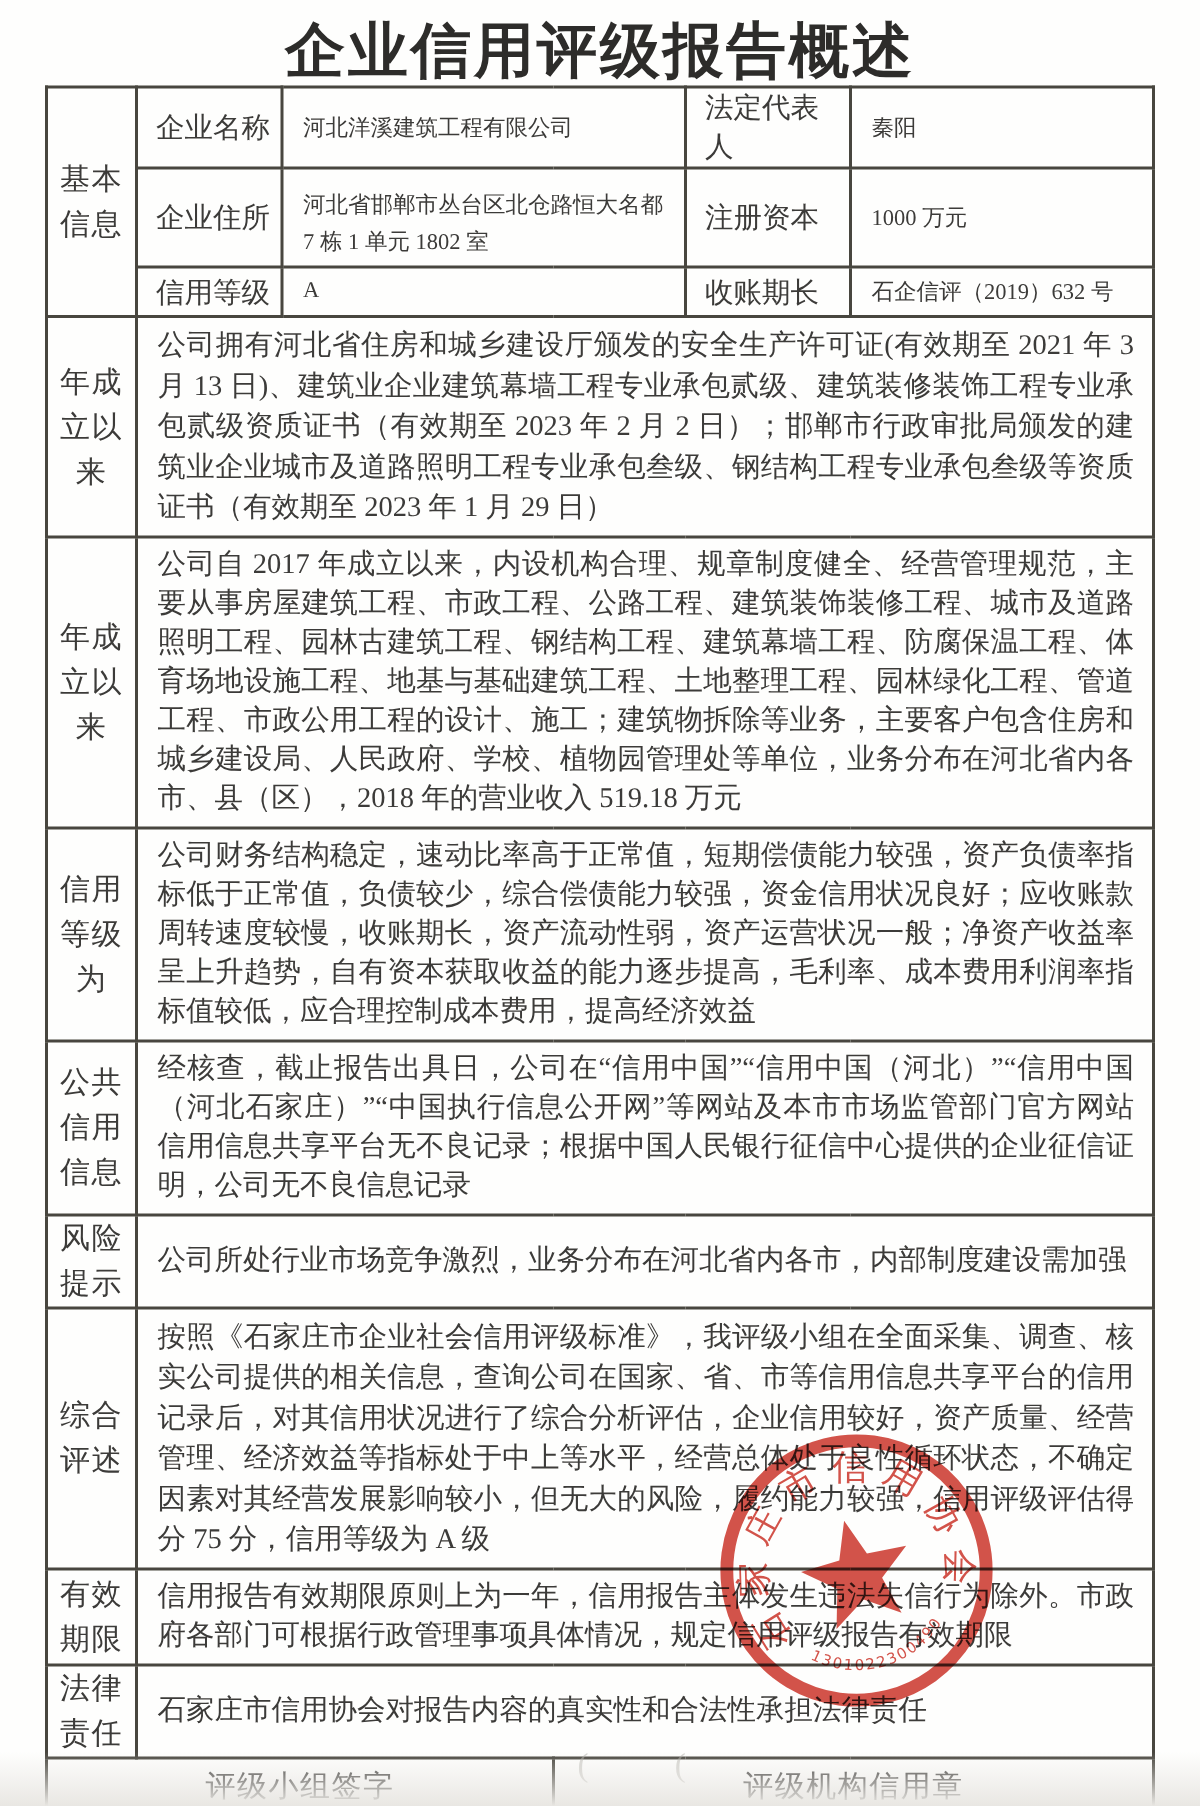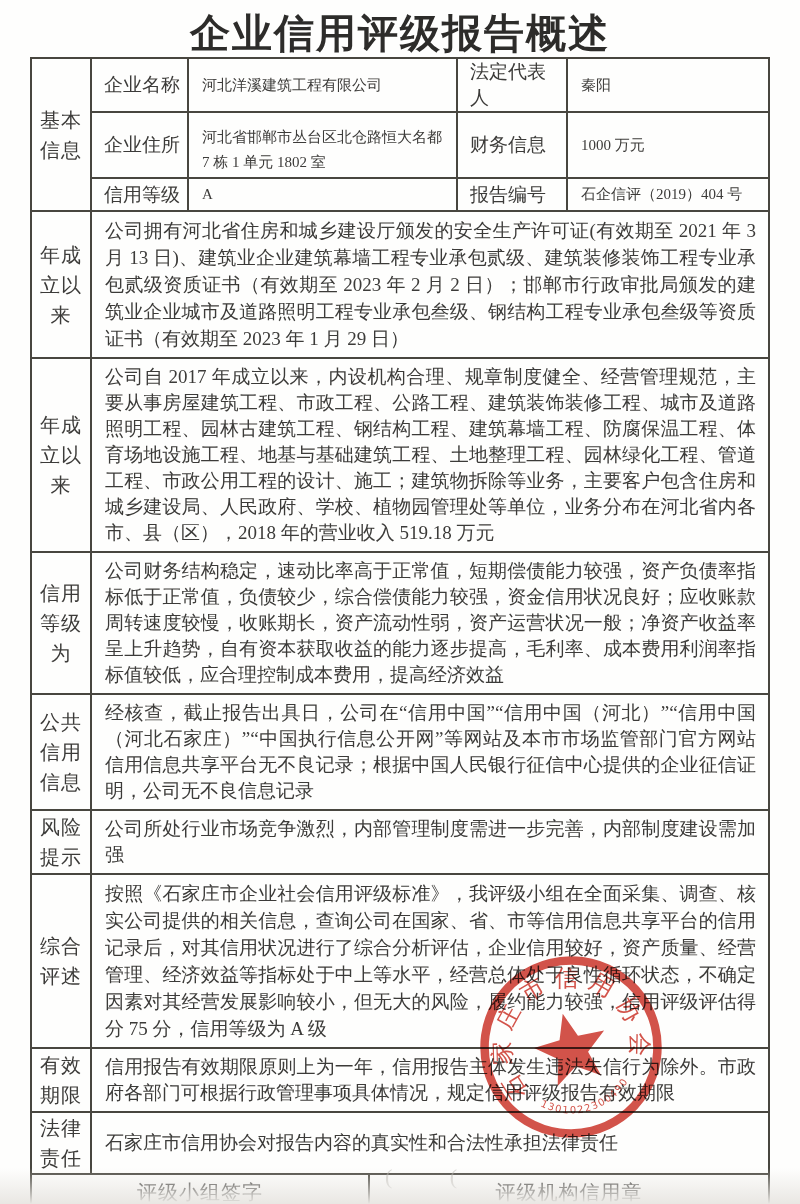"财务信息" td.sublabel { text: 财务信息 -> 注册资本 }
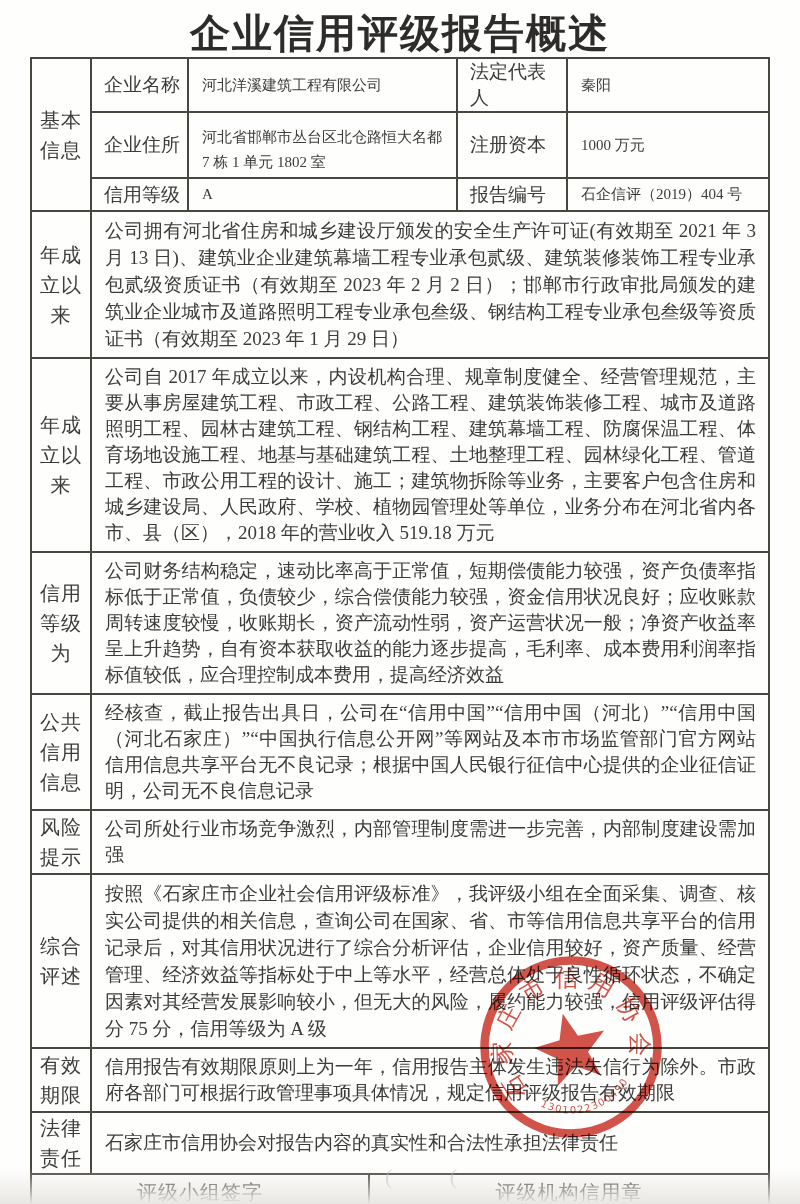"报告编号" td.sublabel { text: 报告编号 -> 收账期长 }
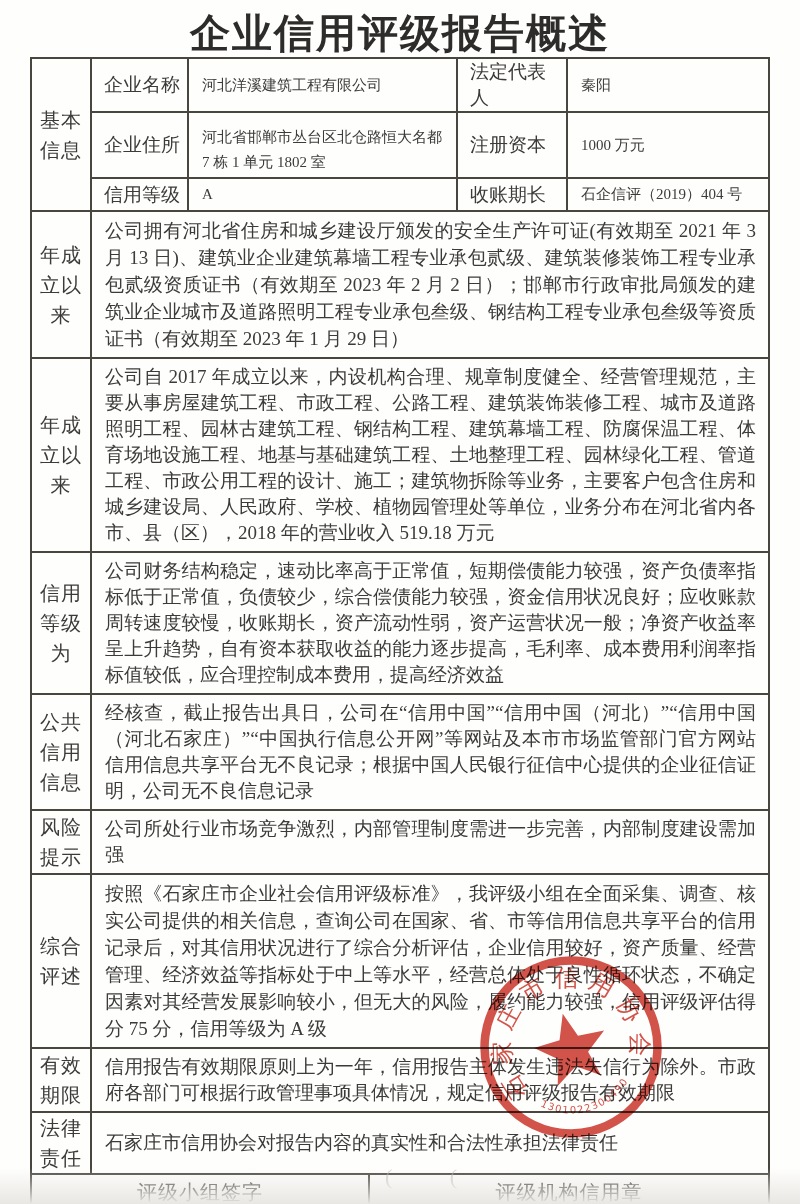"石企信评（2019）404 号" td.value { text: 404 -> 632 }
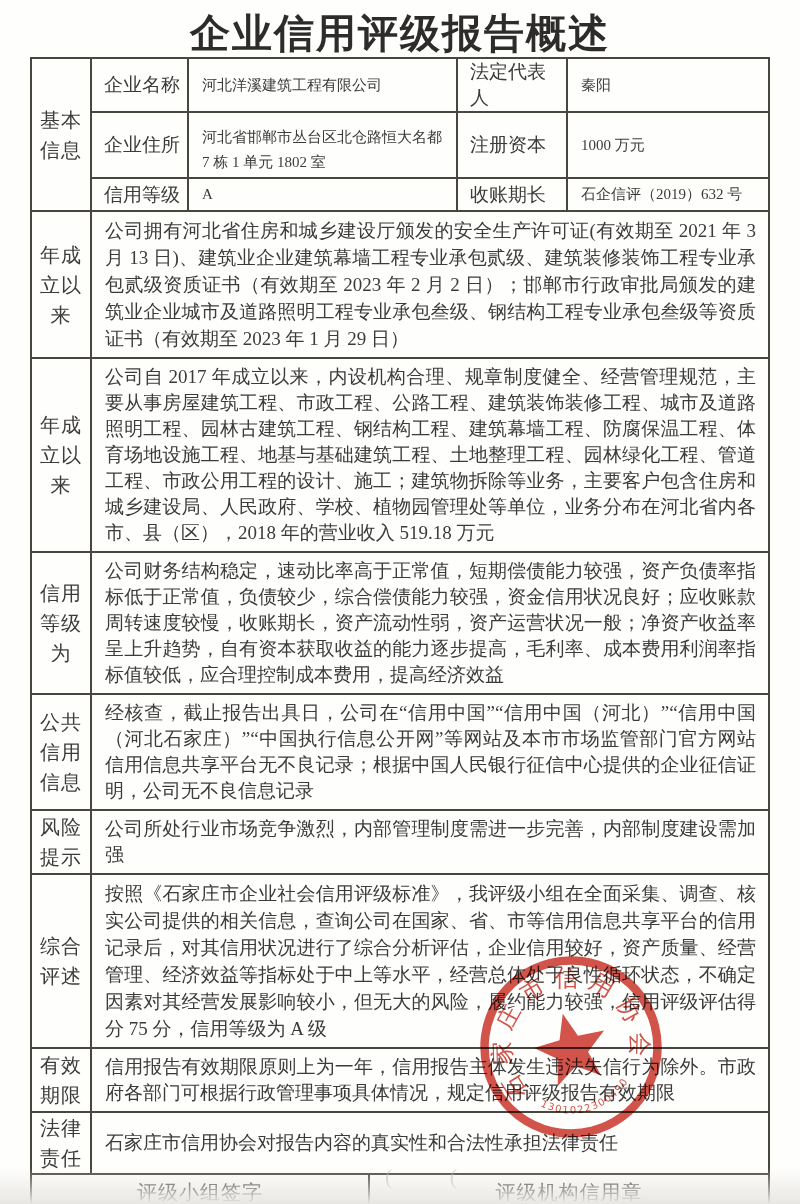"公司所处行业市场竞争激烈，内部管理制度需进一步完善，内部制度建设需加强" td.content { text: 内部管理制度需进一步完善 -> 业务分布在河北省内各市 }
